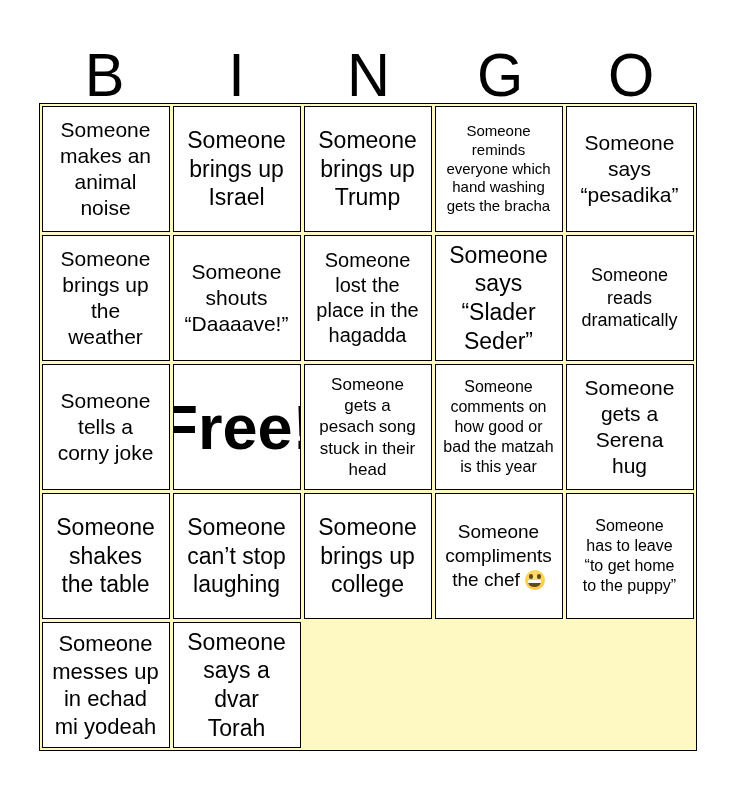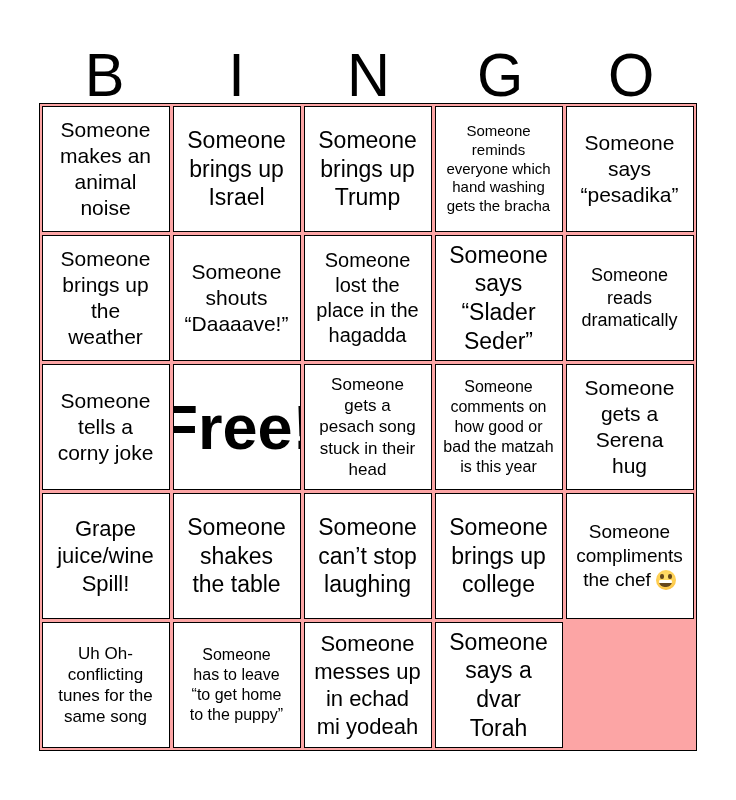"Someone" .board { background: #fca5a5 -> #fef9c3 }
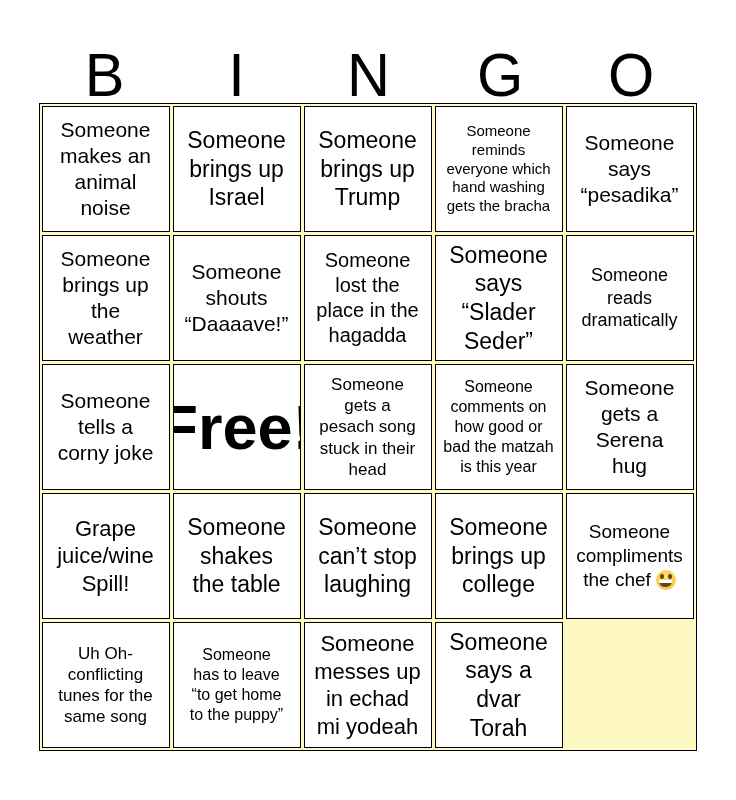"Grape" div.cell { html: <div> <span>Grape juice/wine Spill!</span> </div> -> none }
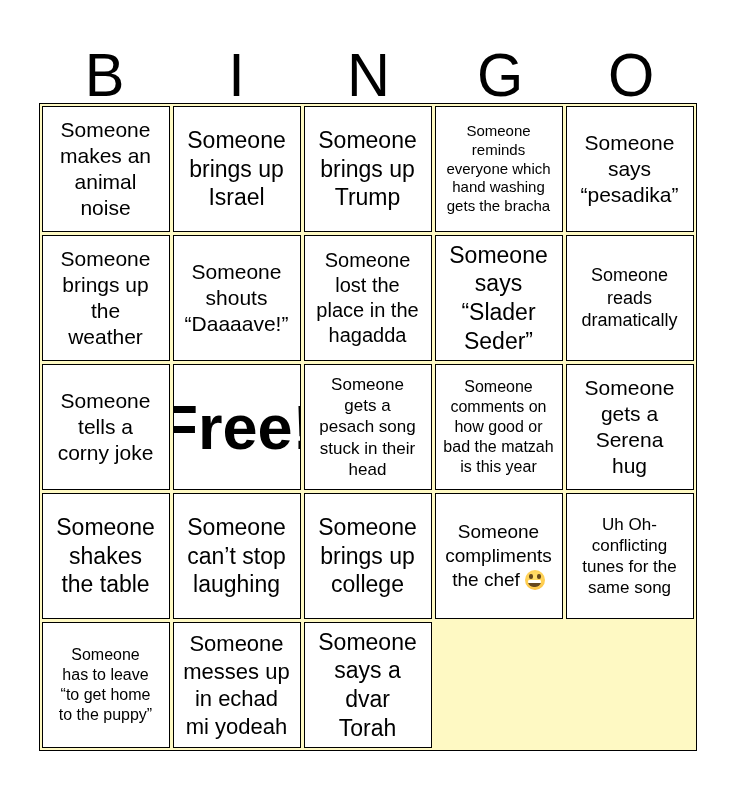"Uh Oh-" div.cell { html: <div> <span>Uh Oh- conflicting tunes for the same song</span> </div> -> none }
